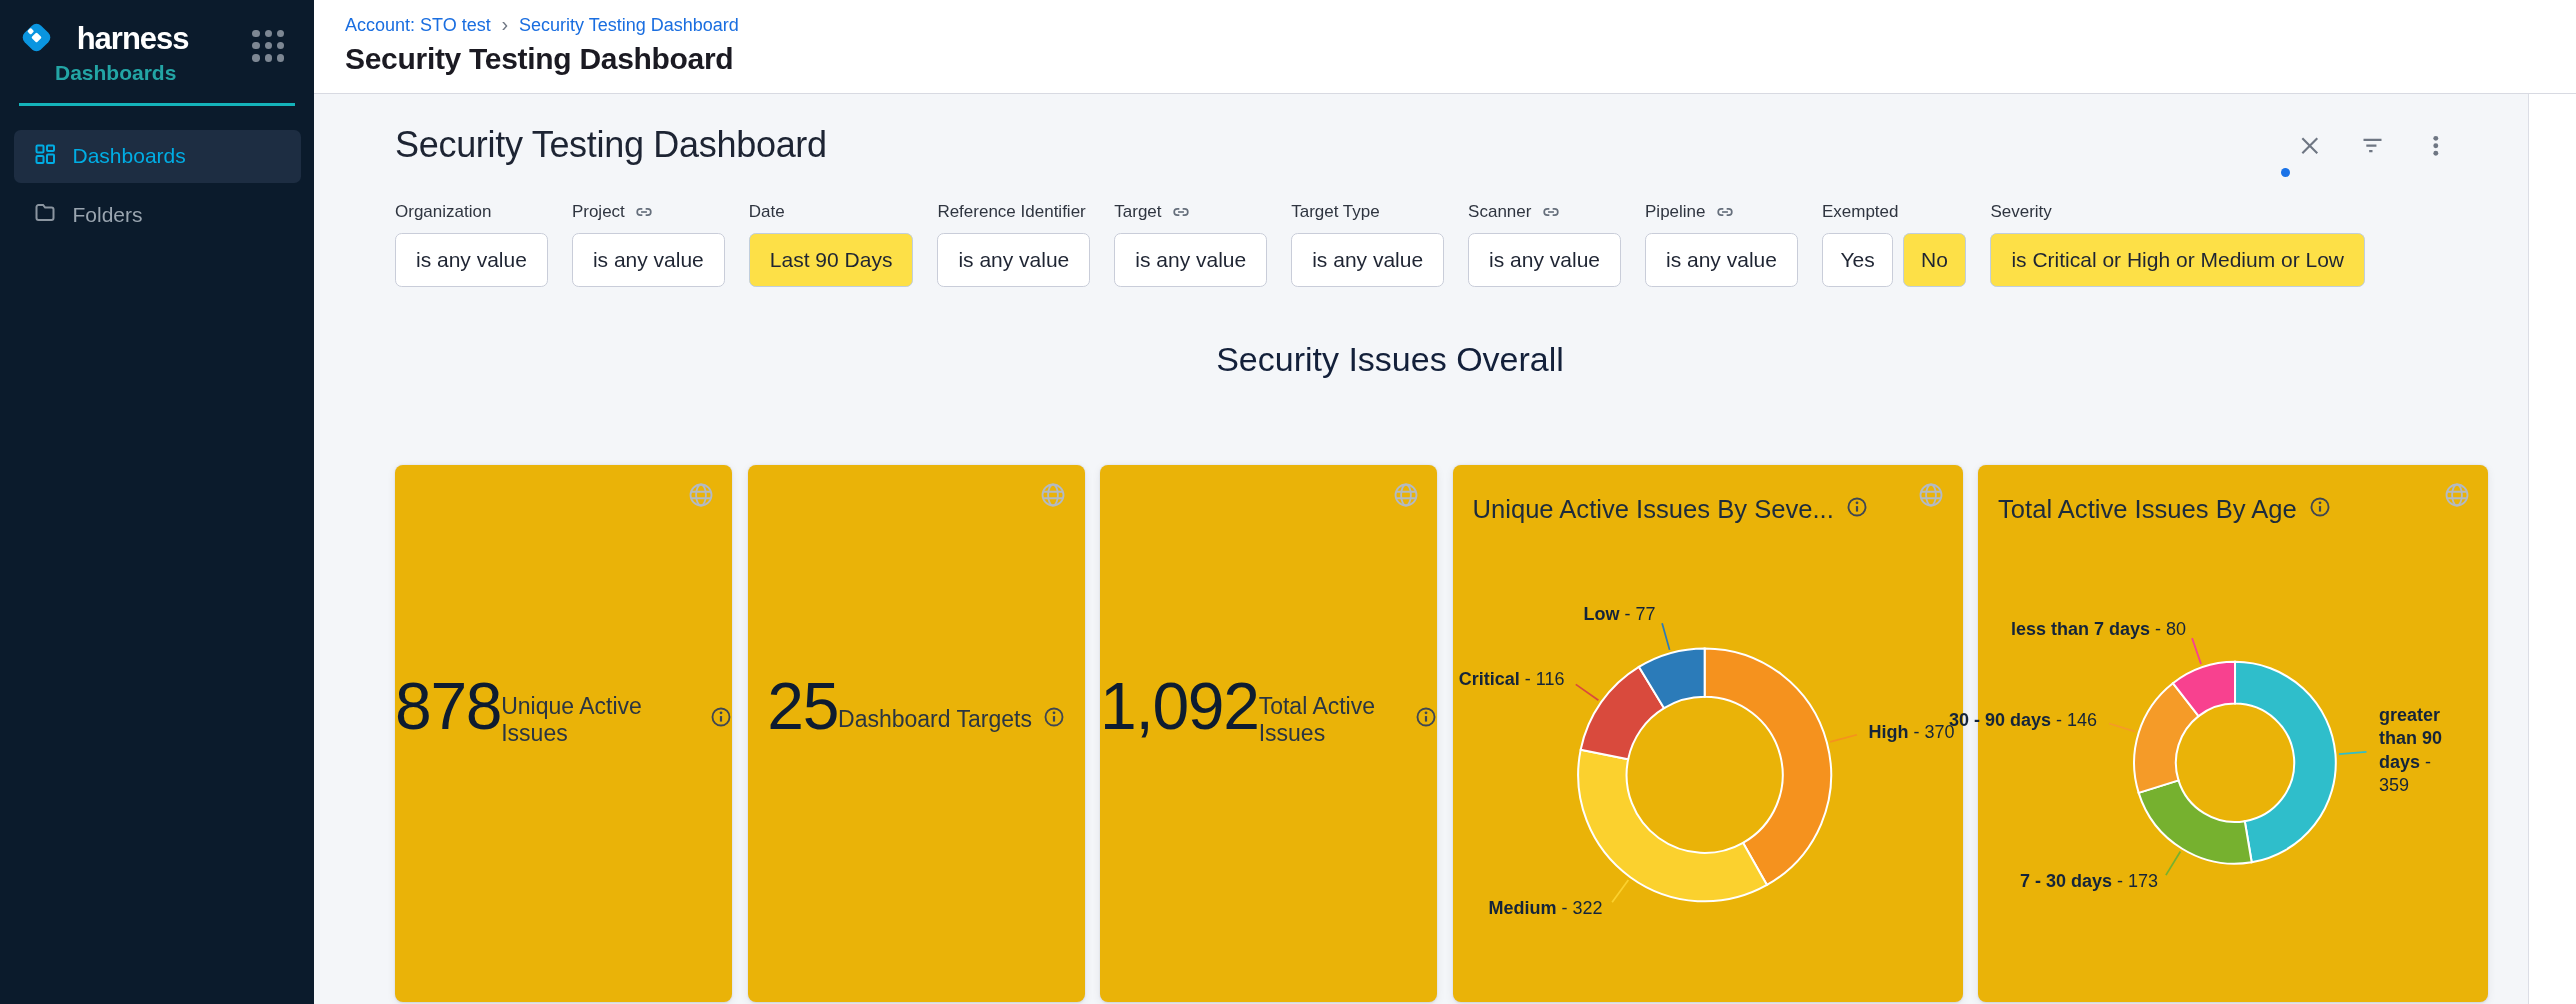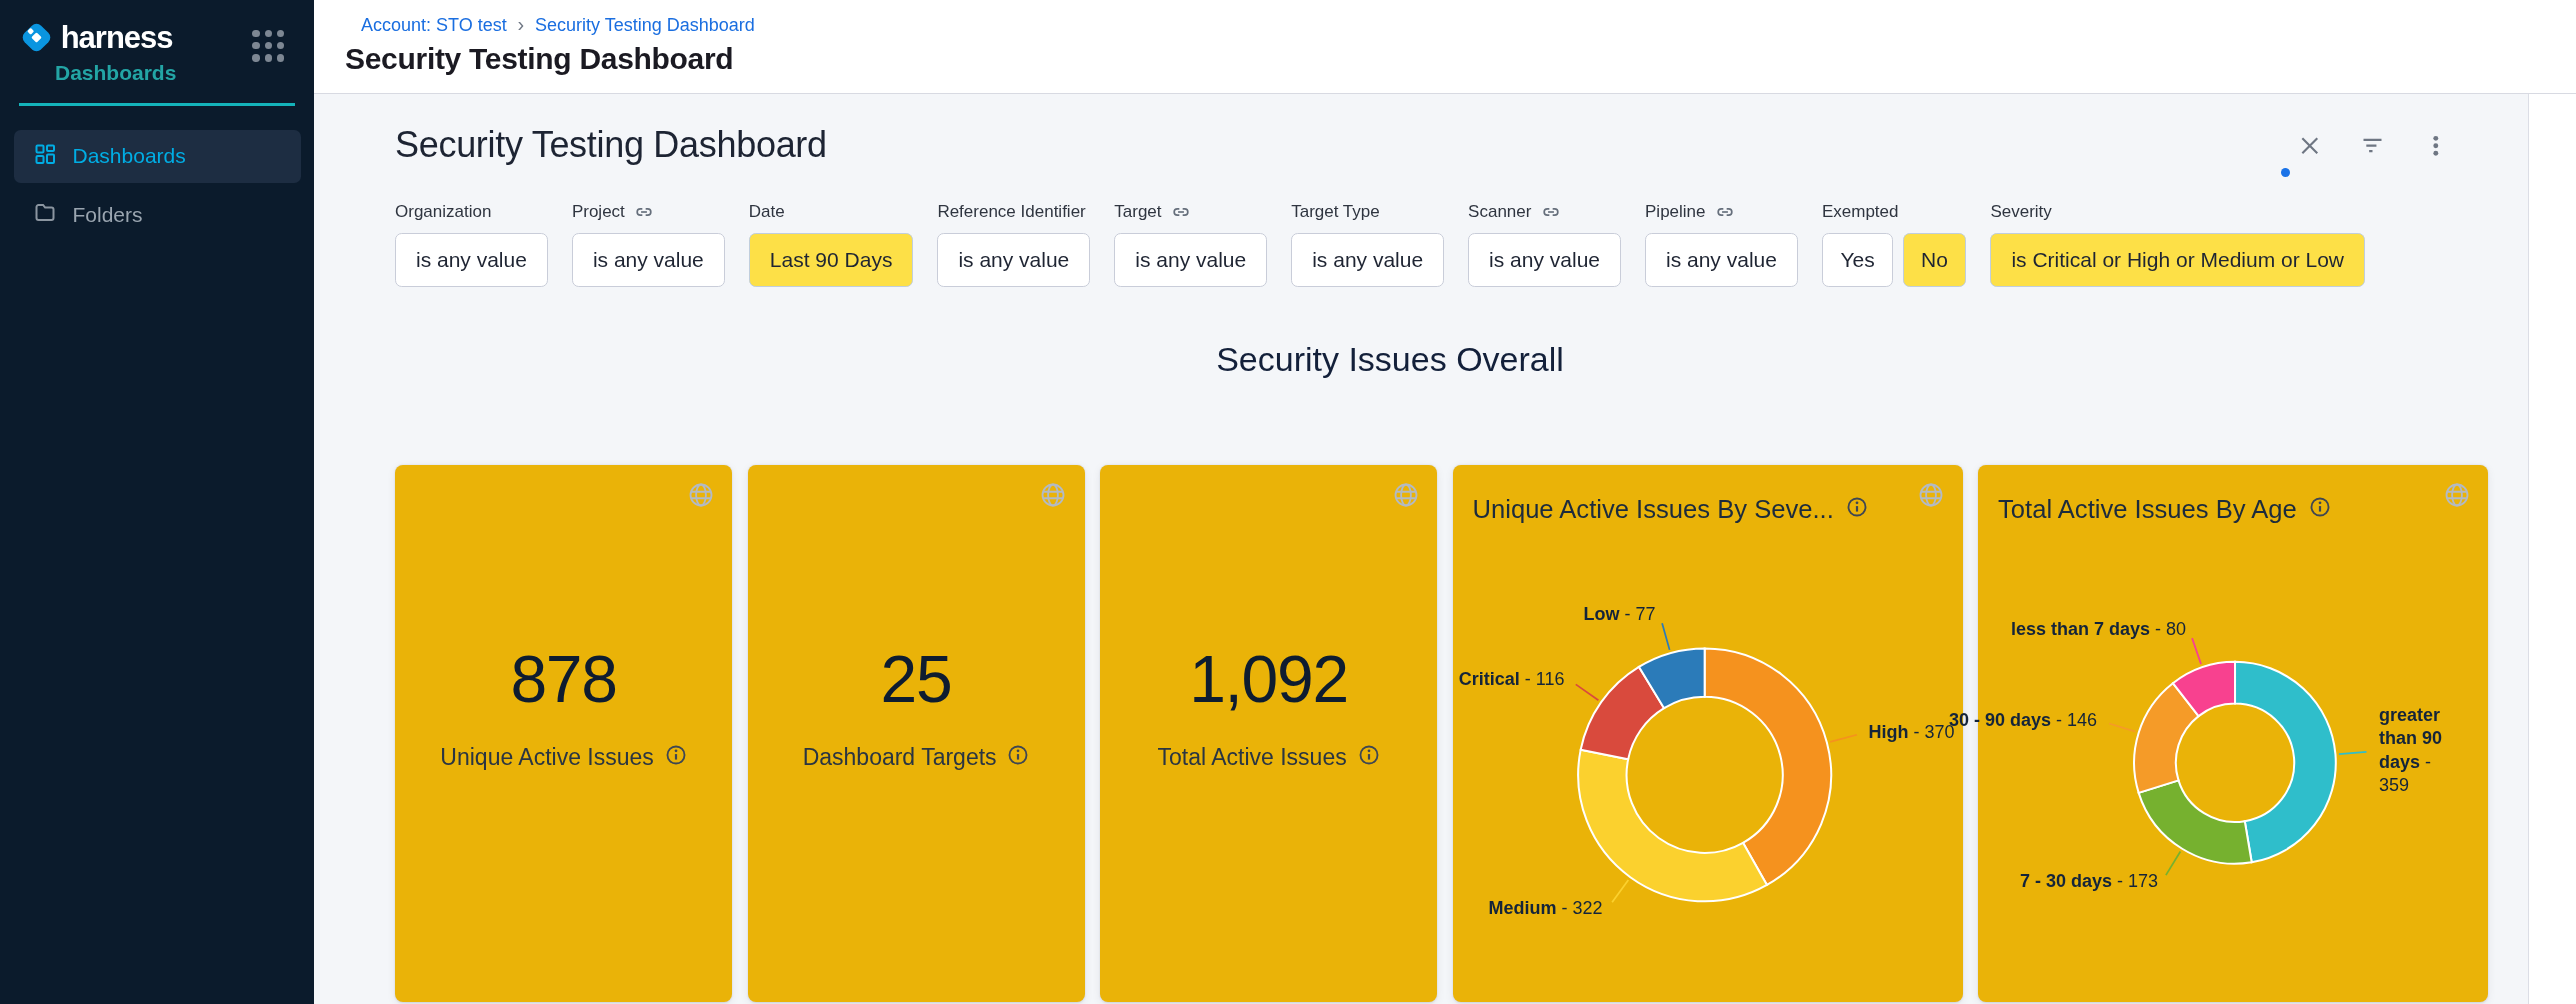"harness" .logo-row { align-items: flex-start -> center; gap: none -> 16px }
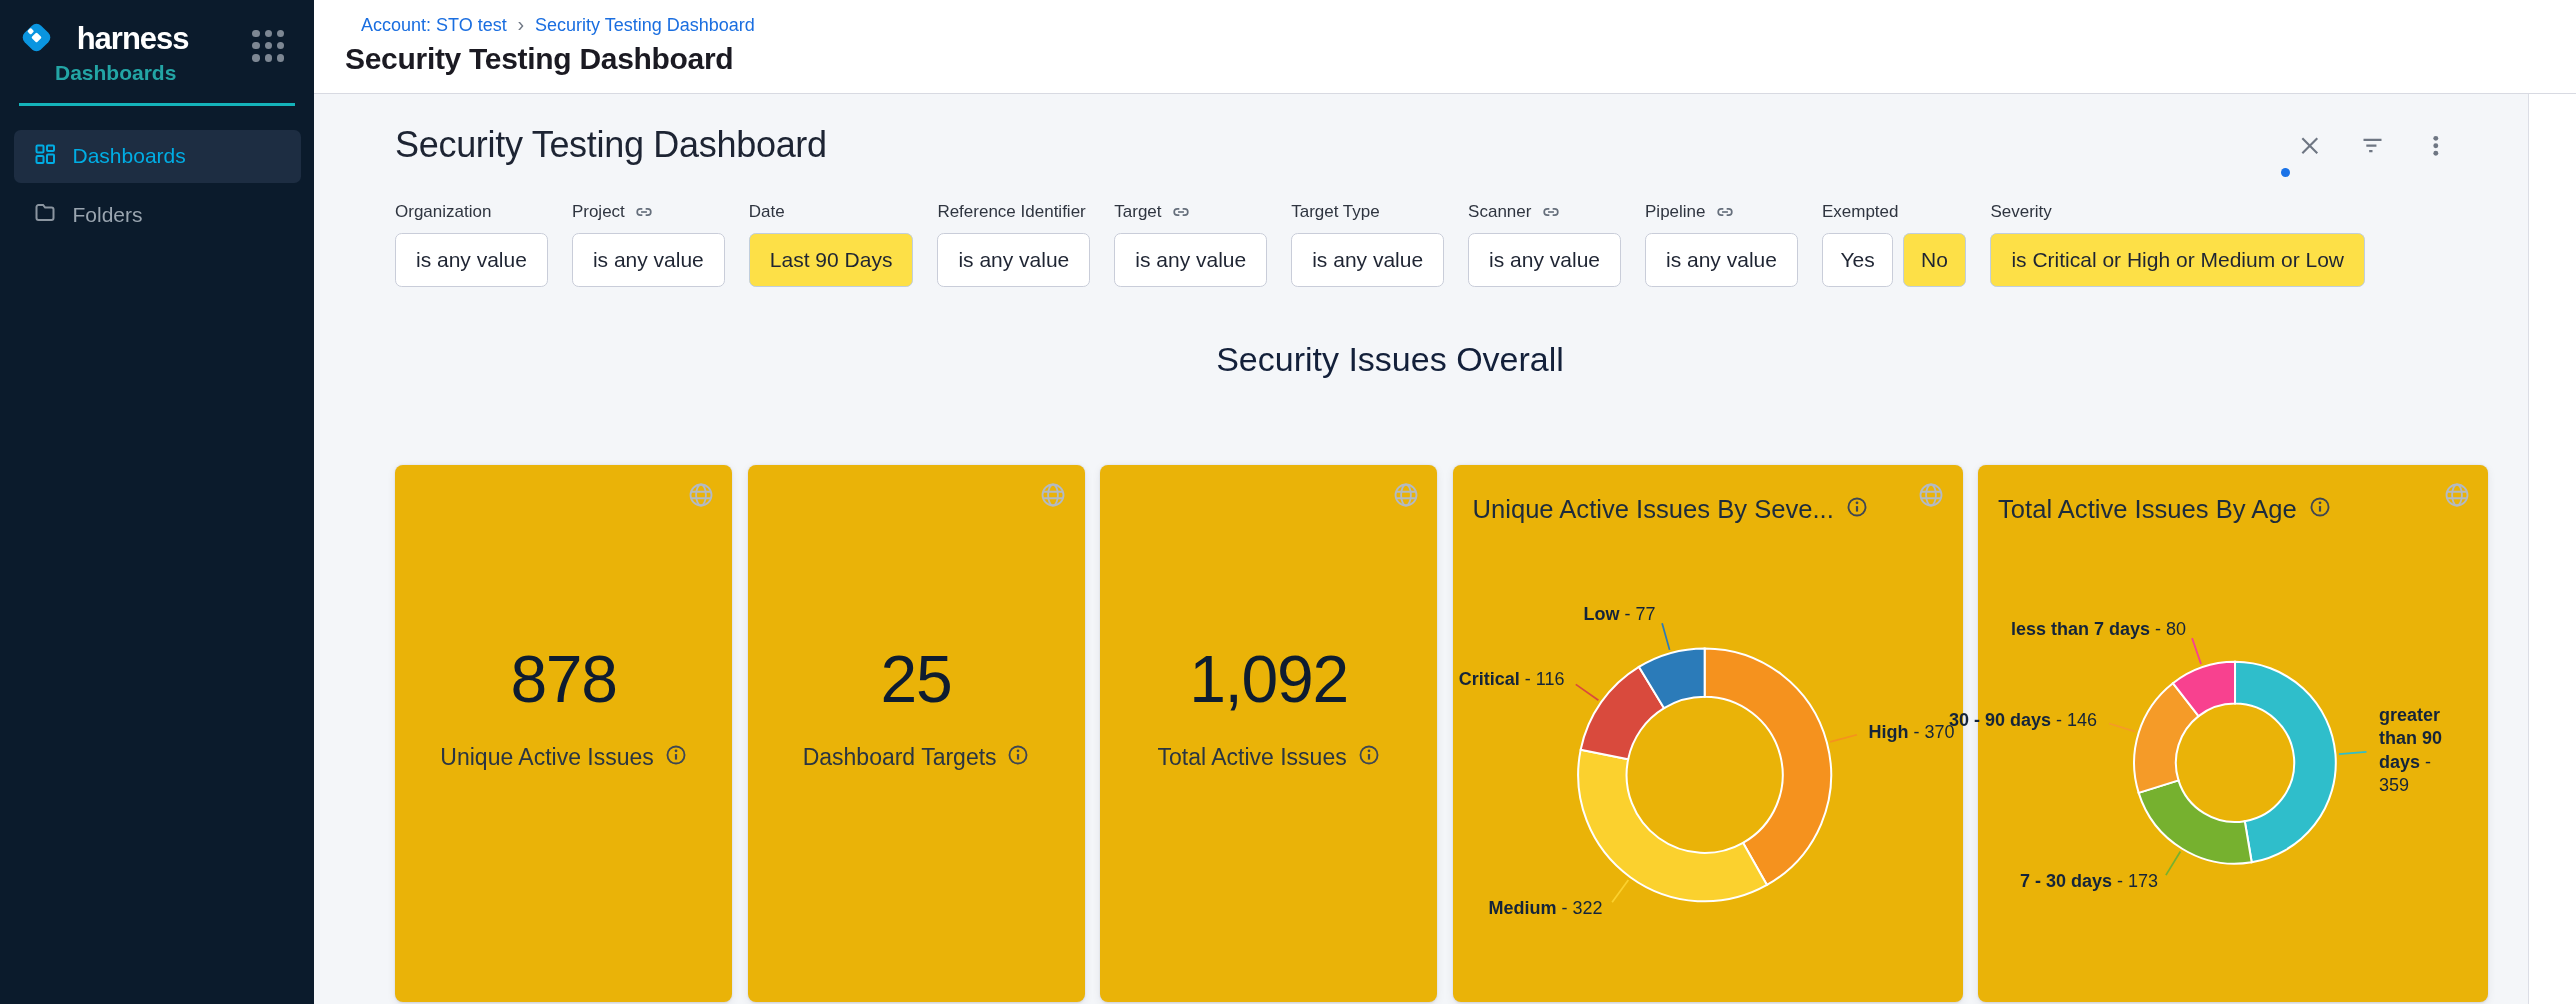"Account: STO test" .breadcrumb { margin-left: 16px -> none }
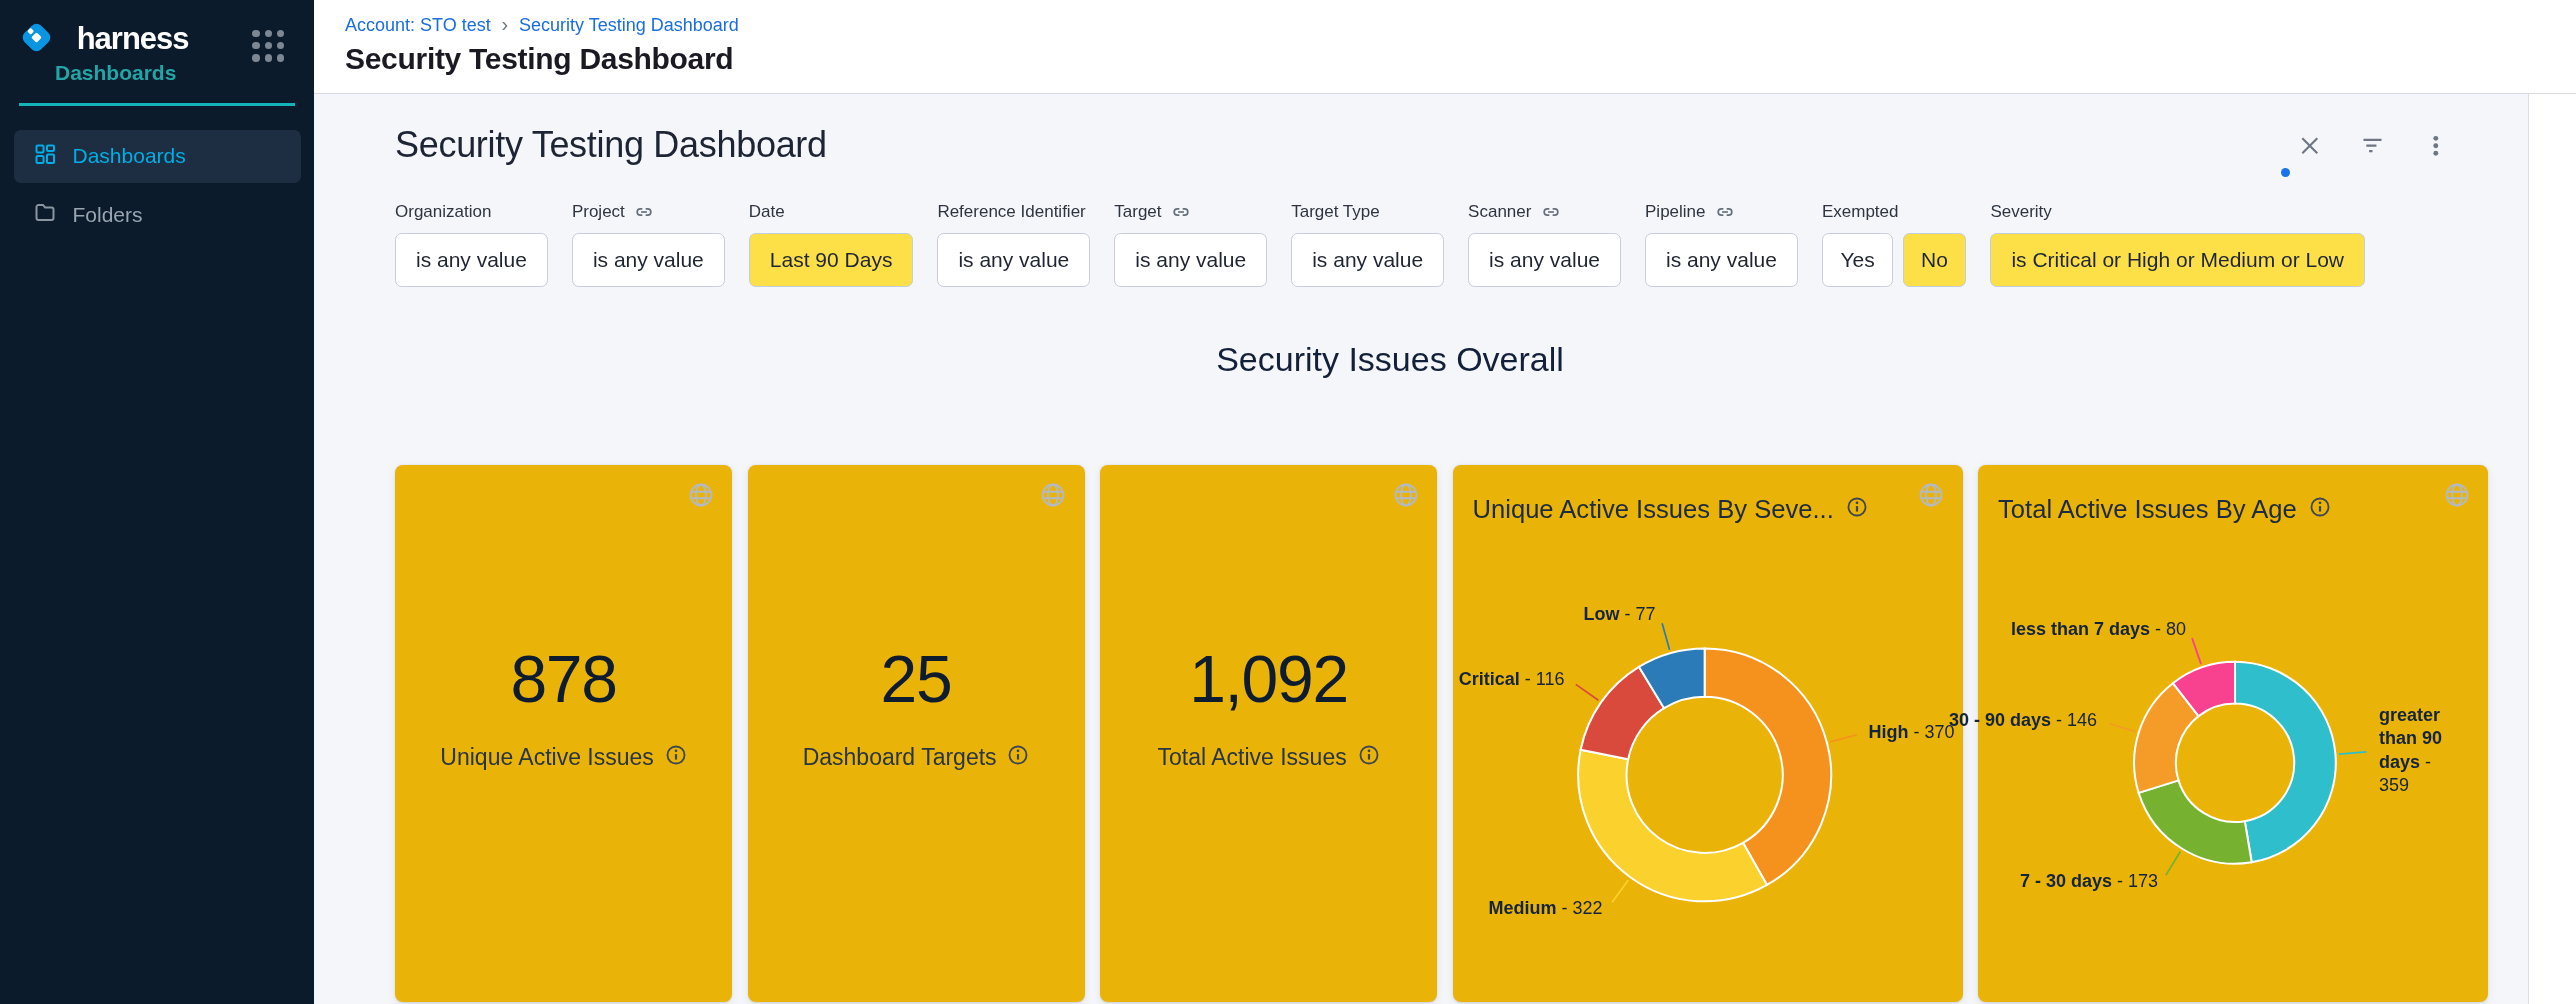"878" .stat-inner { flex-direction: column -> row }
